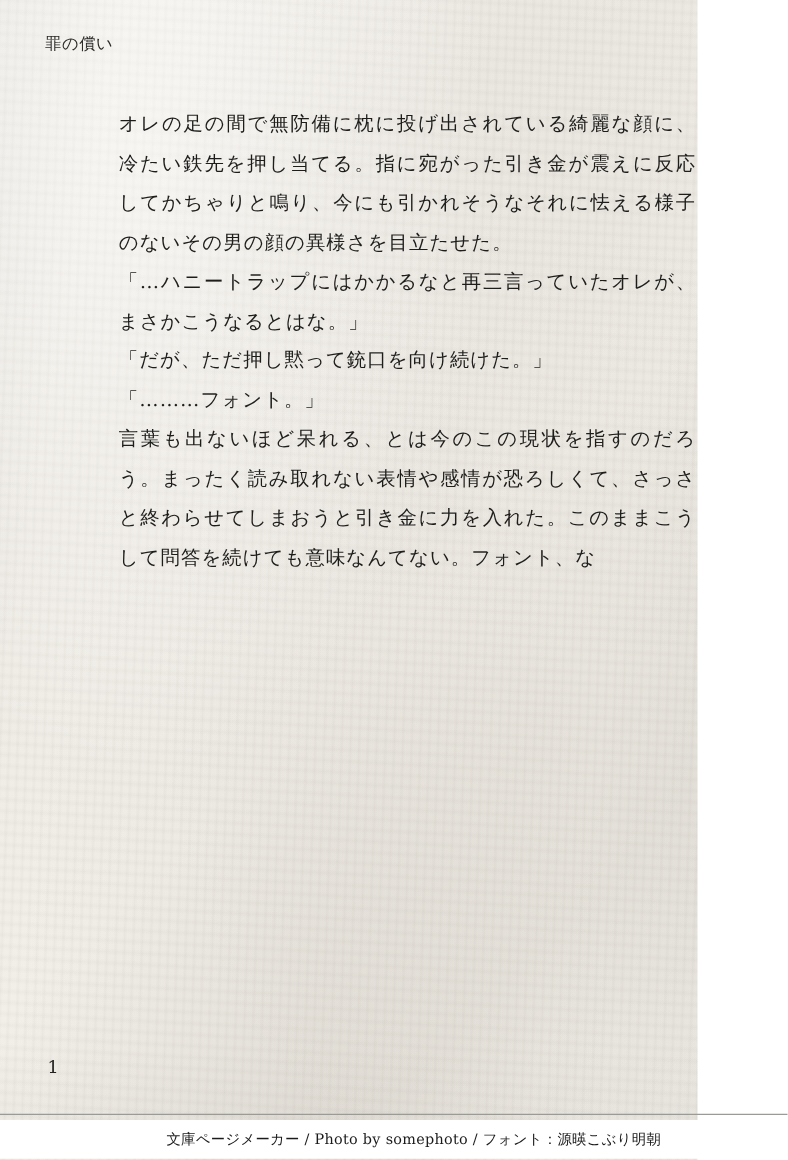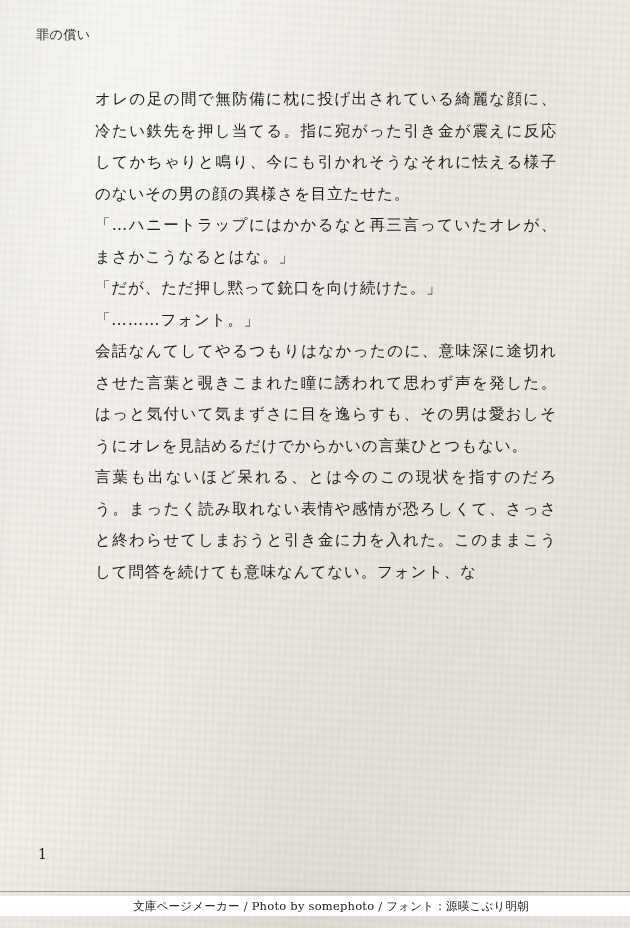"罪の償い" .page { width: 630px -> 558px }
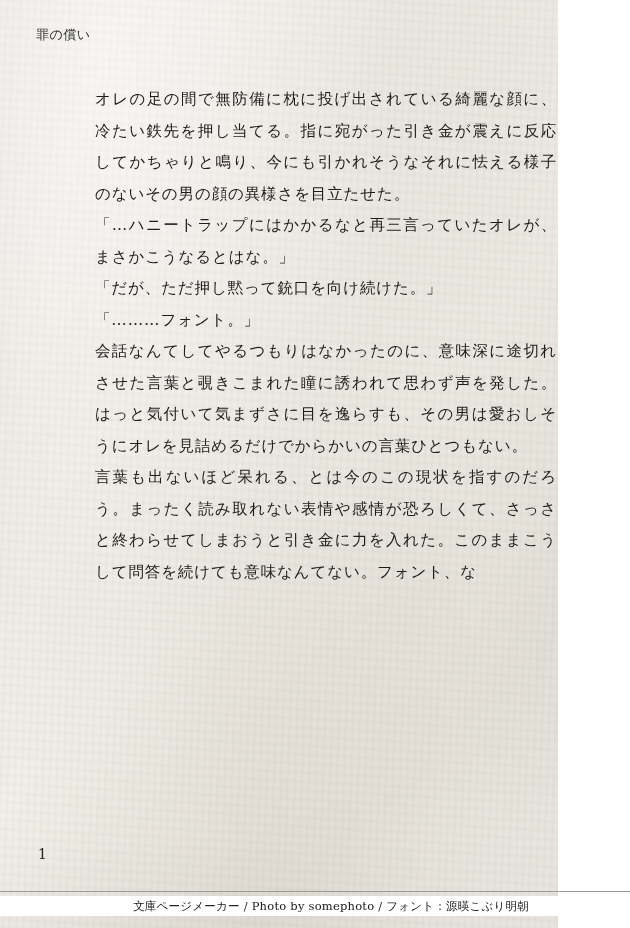"会話なんてしてやるつもりはなかったのに、意味深に途切れさせた言葉と覗きこまれた瞳" p { html: <p>会話なんてしてやるつもりはなかったのに、意味深に途切れさせた言葉と覗きこまれた瞳に誘われて思わず声を発した。はっと気付いて気まずさに目を逸らすも、その男は愛おしそうにオレを見詰めるだけでからかいの言葉ひとつもない。</p> -> none }
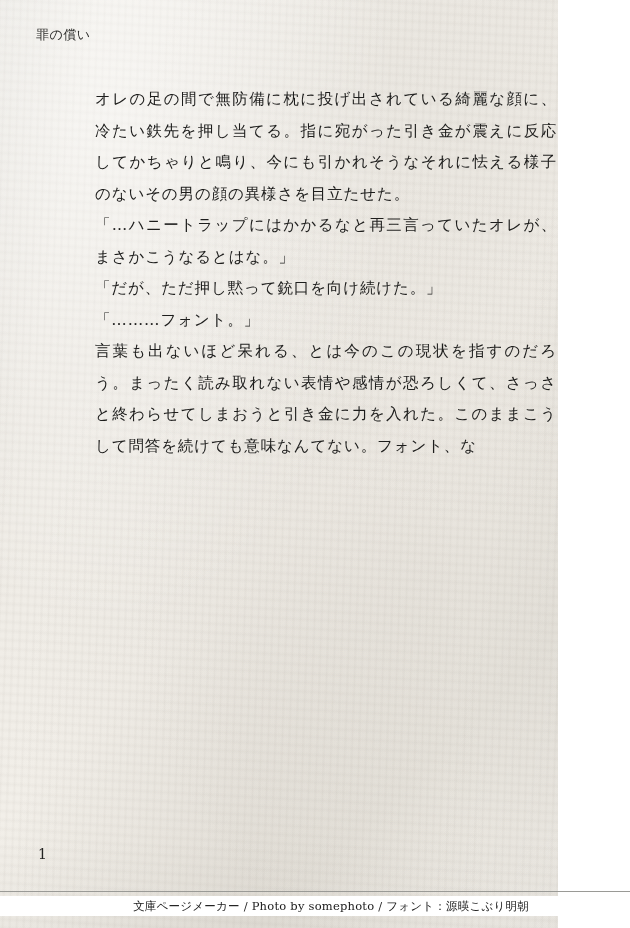"文庫ページメーカー / Photo by somephoto" .footer { height: 20px -> 31px }
